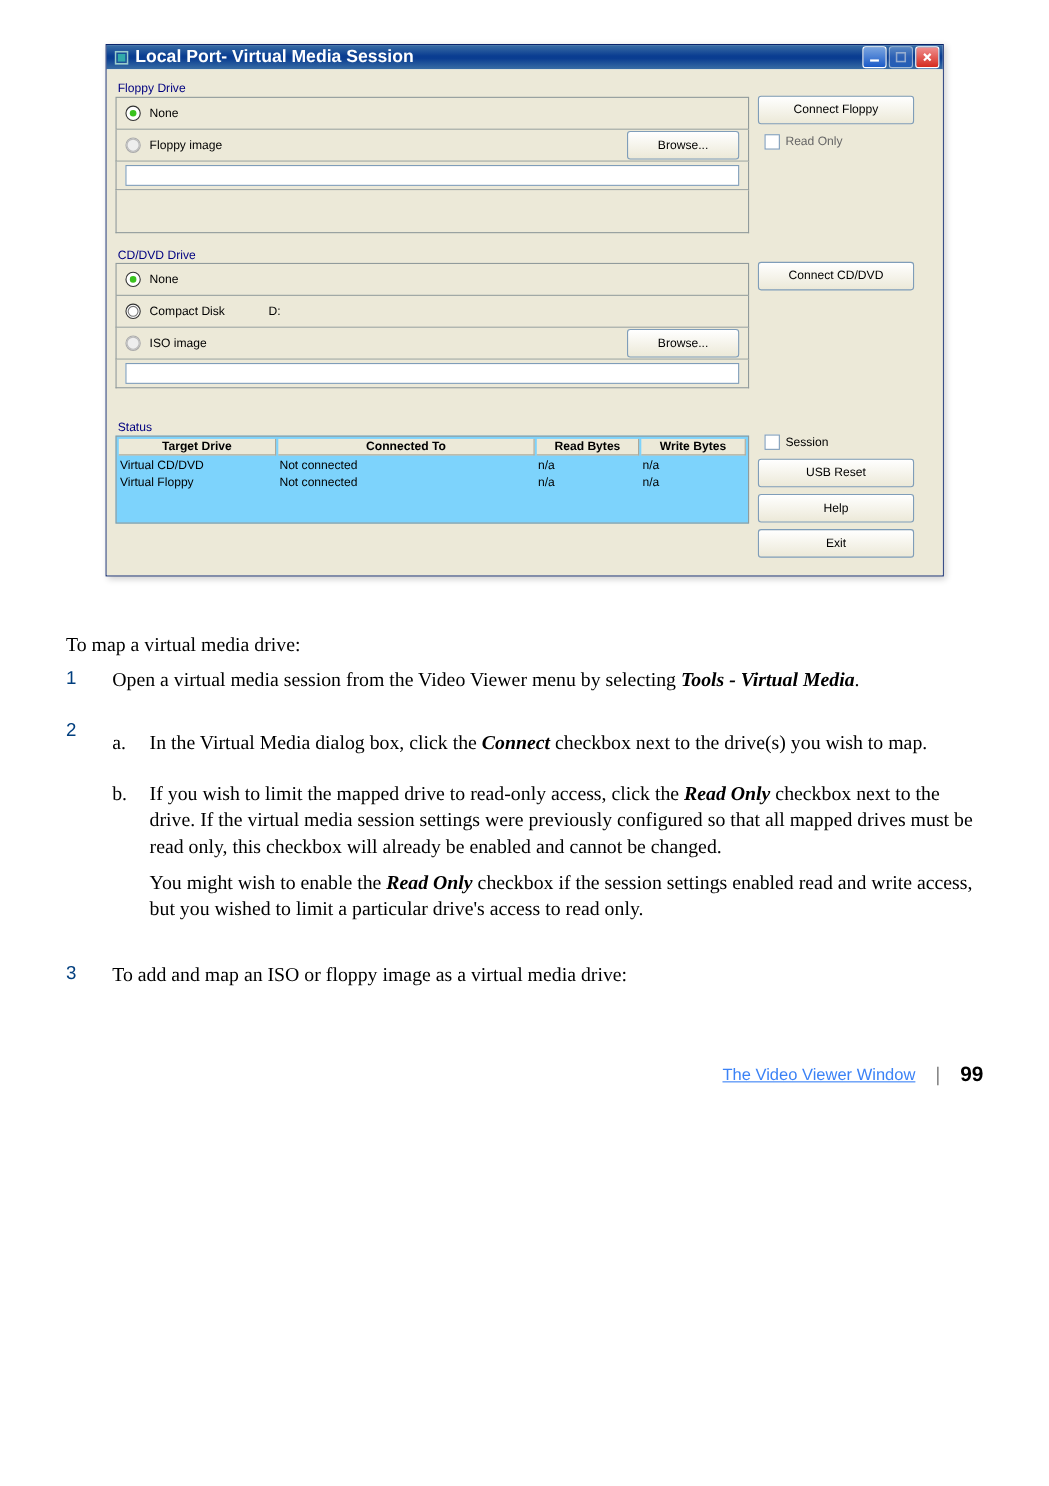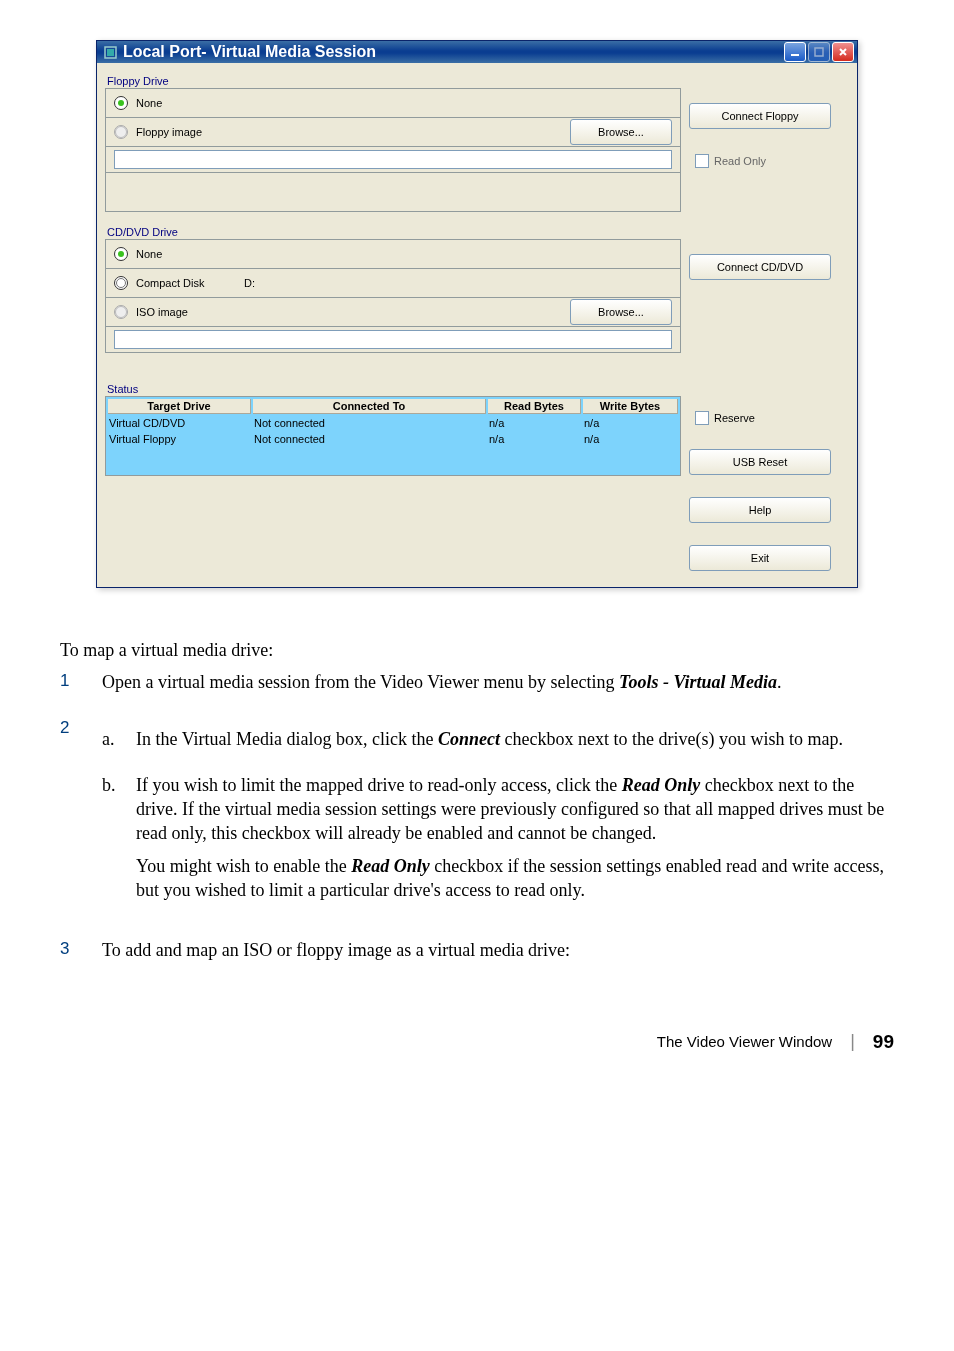"Connect Floppy" .right-col { gap: 16px -> none }
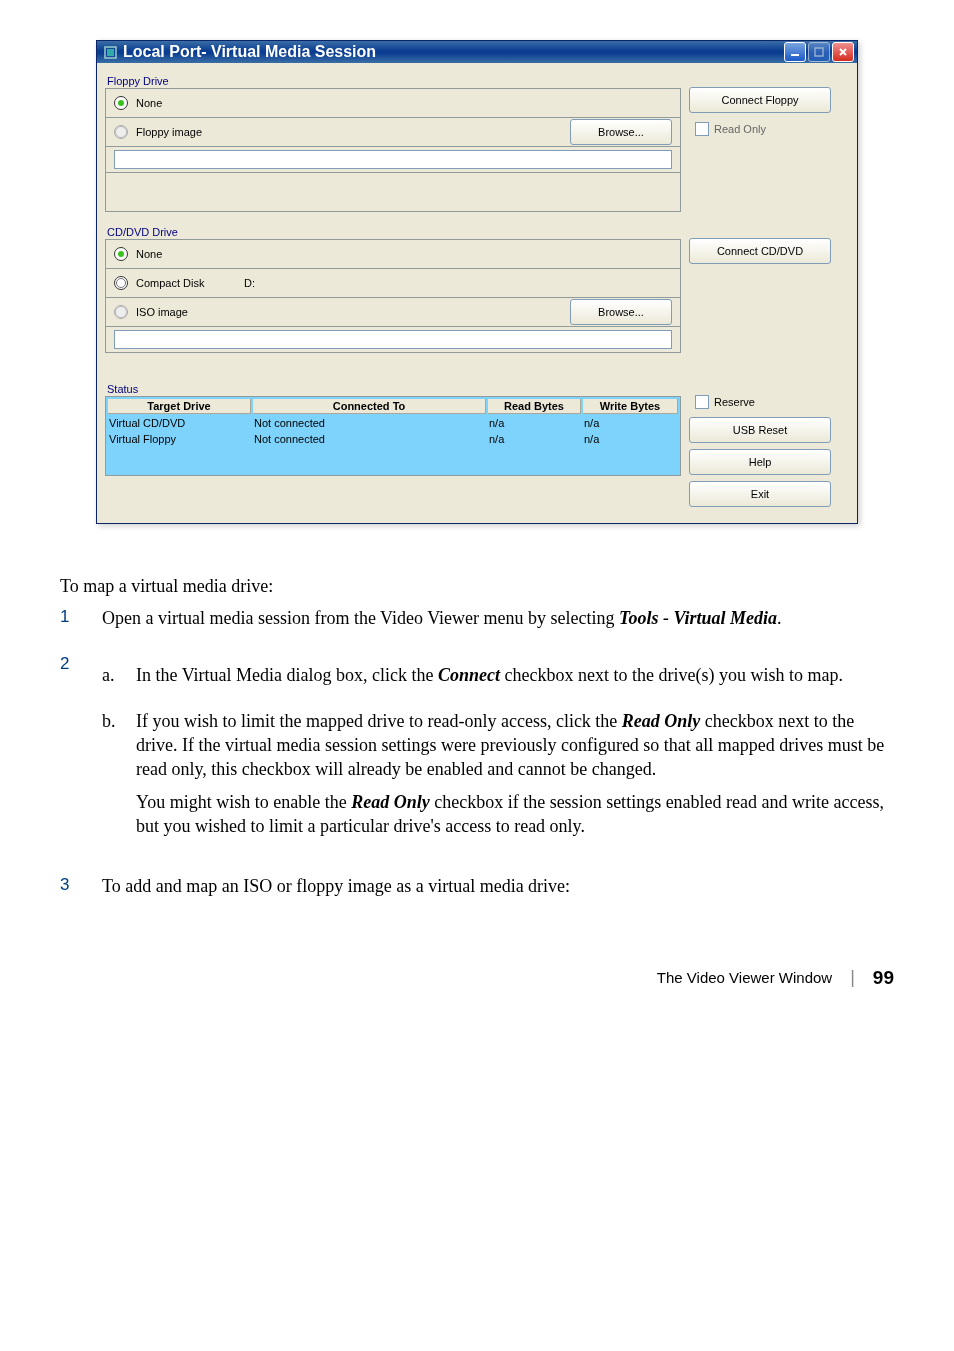"Reserve" span { text: Reserve -> Session }
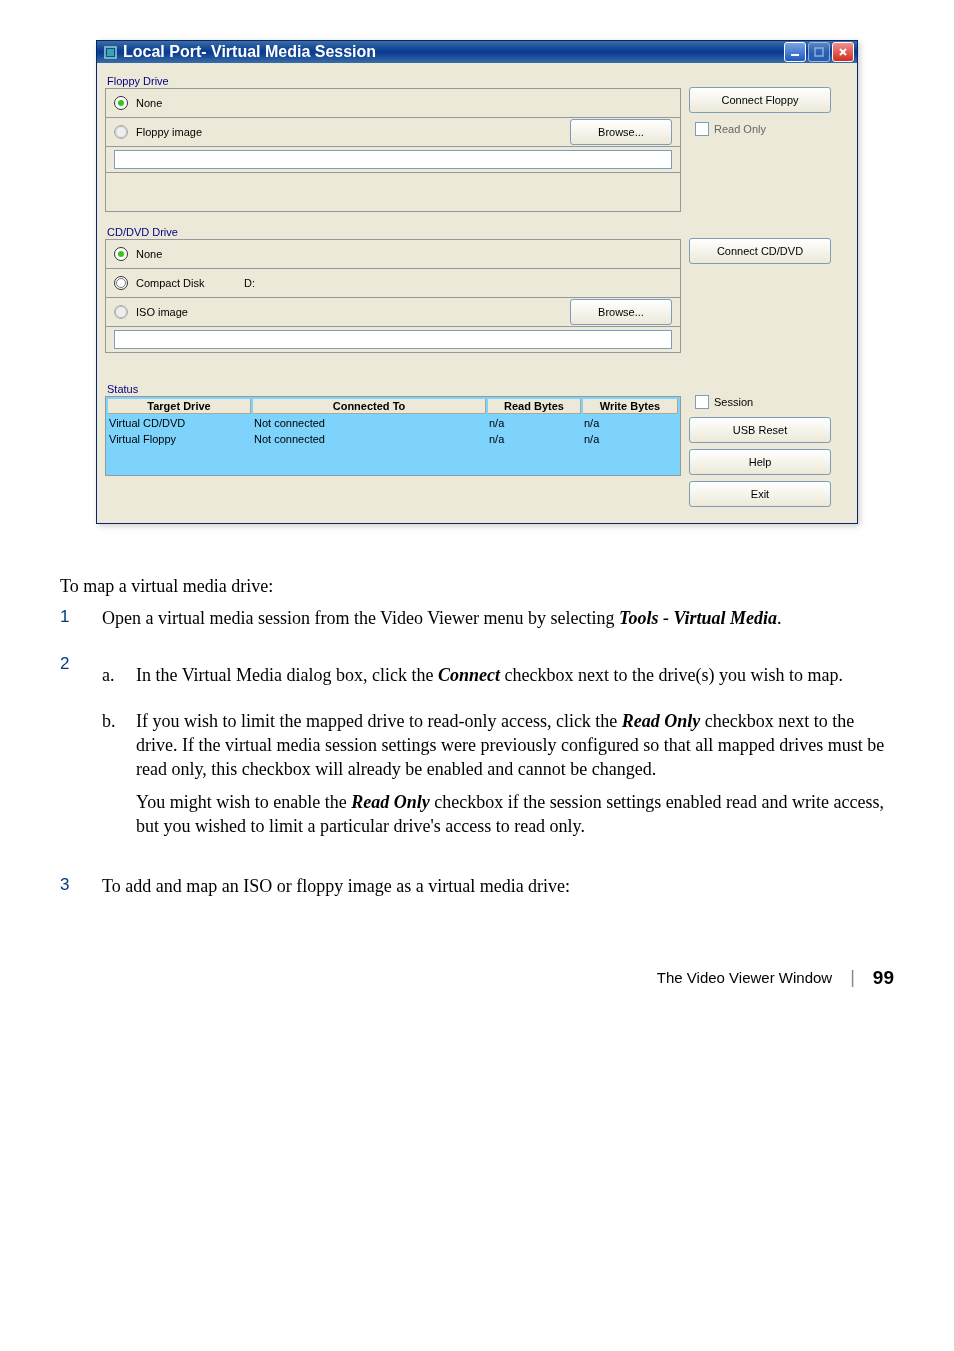"The Video Viewer Window" .footer-title { color: #000000 -> #3b82f6; text-decoration: none -> underline }
